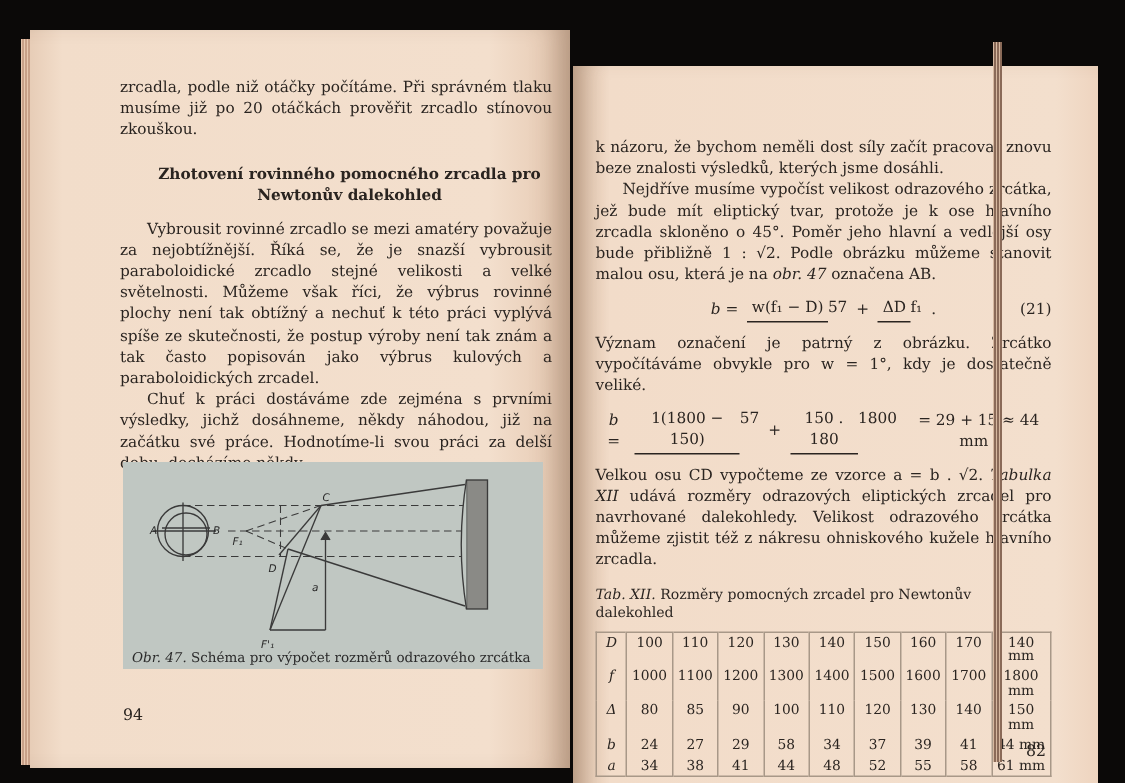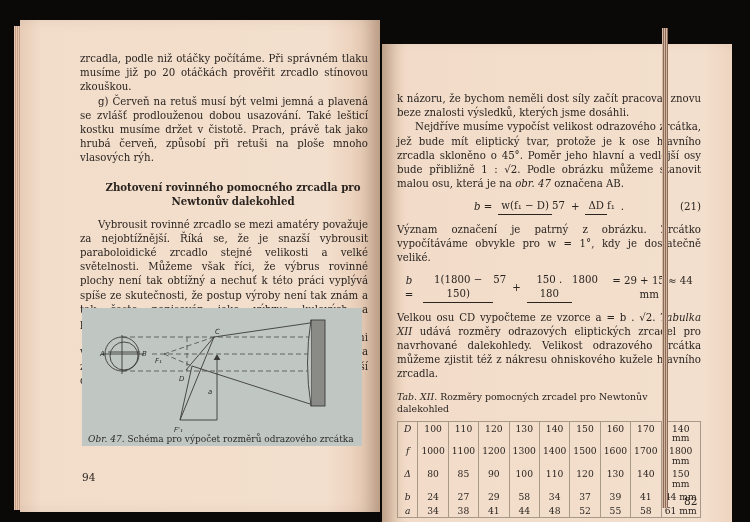"g) Červeň na retuš musí" p.ind { html: <p>g) Červeň na retuš musí být velmi jemná a plavená se zvlášť prodlouženou dobou usazování. Také lešticí kostku musíme držet v čistotě. Prach, právě tak jako hrubá červeň, způsobí při retuši na ploše mnoho vlasových rýh.</p> -> none }
